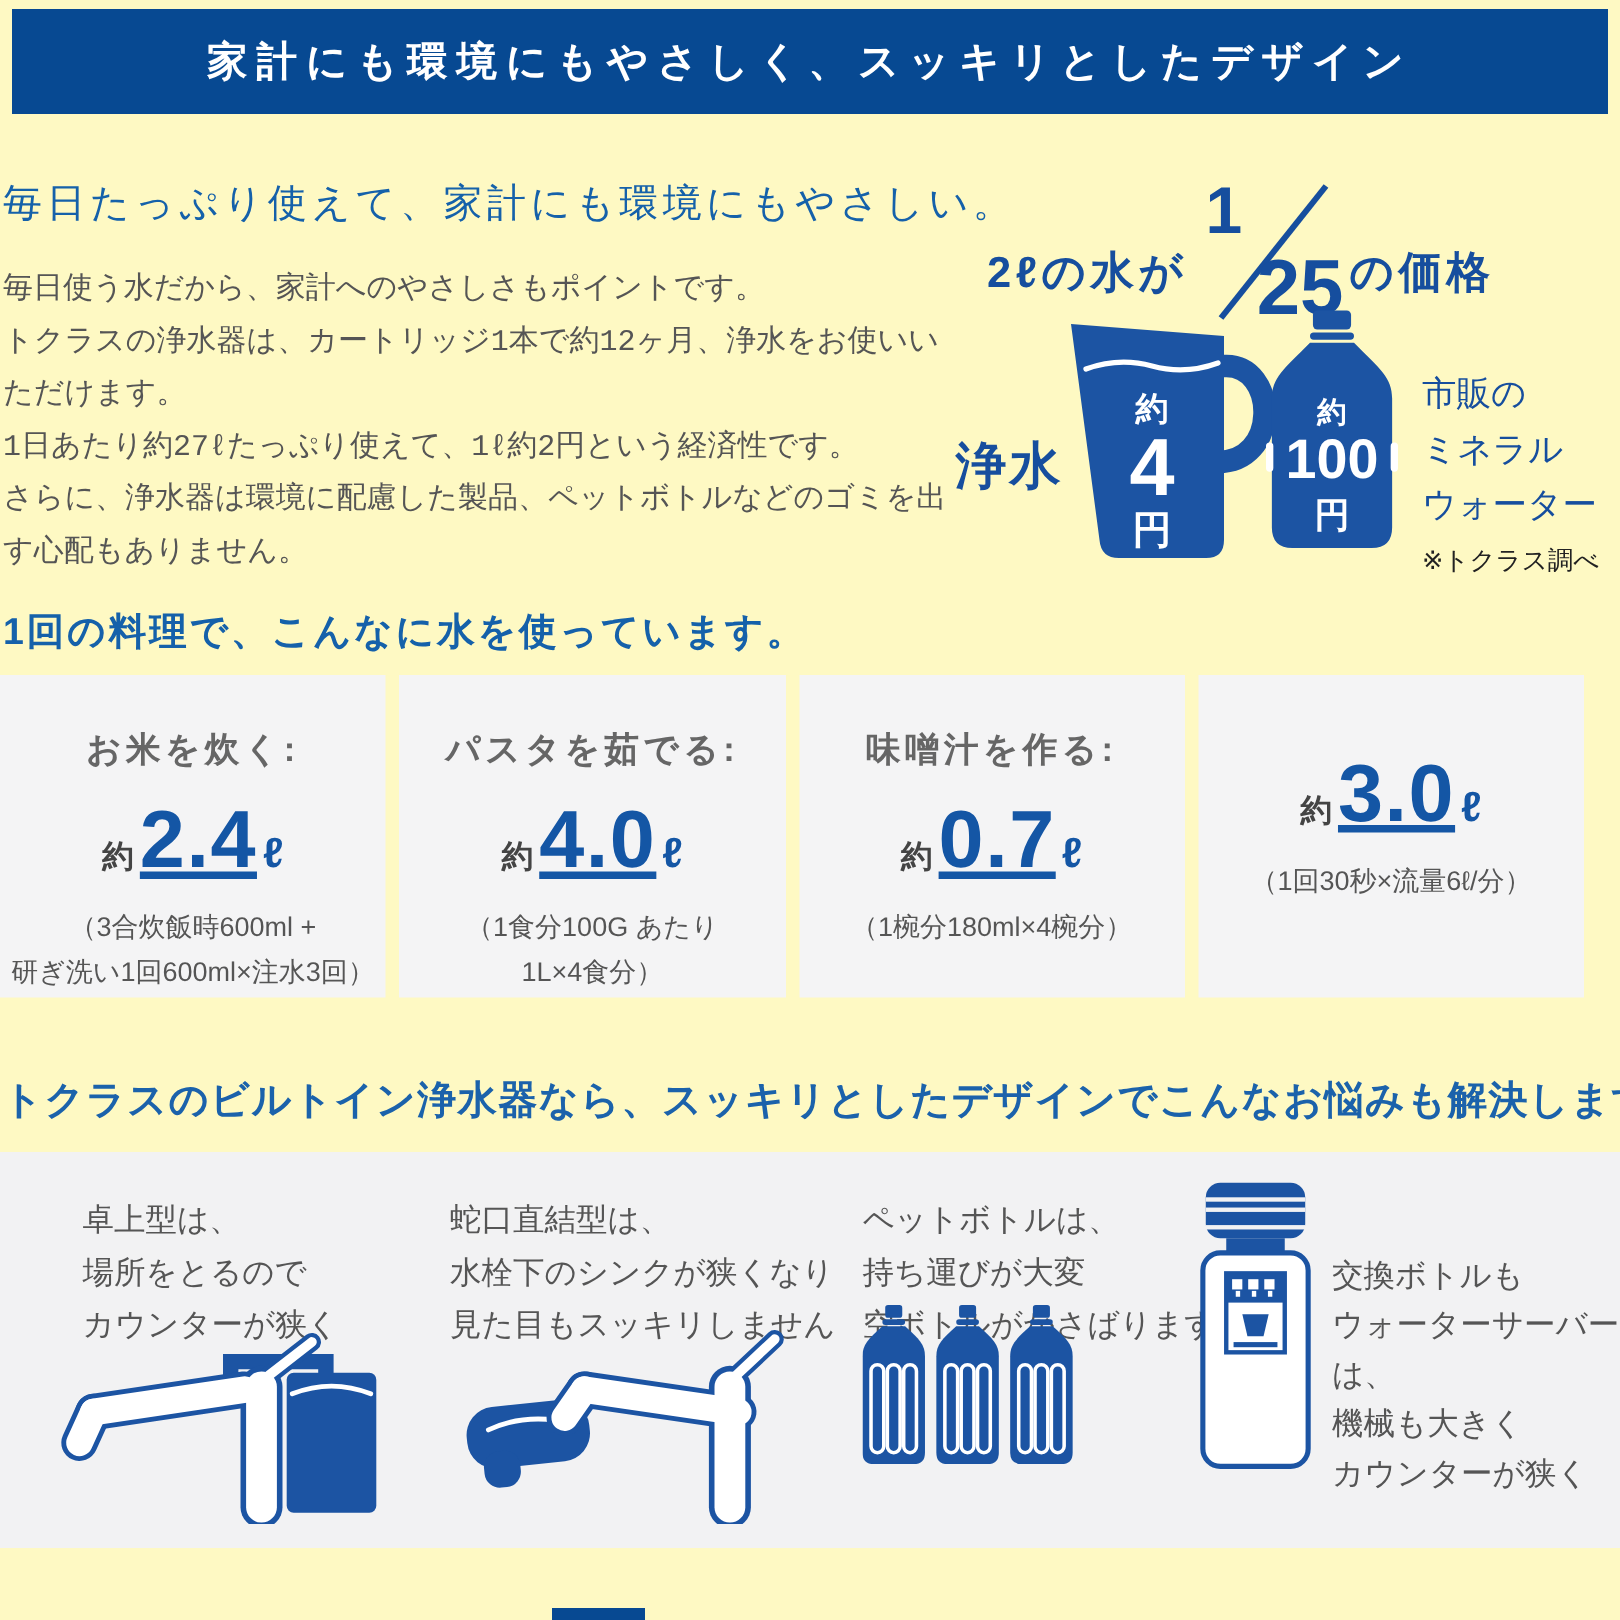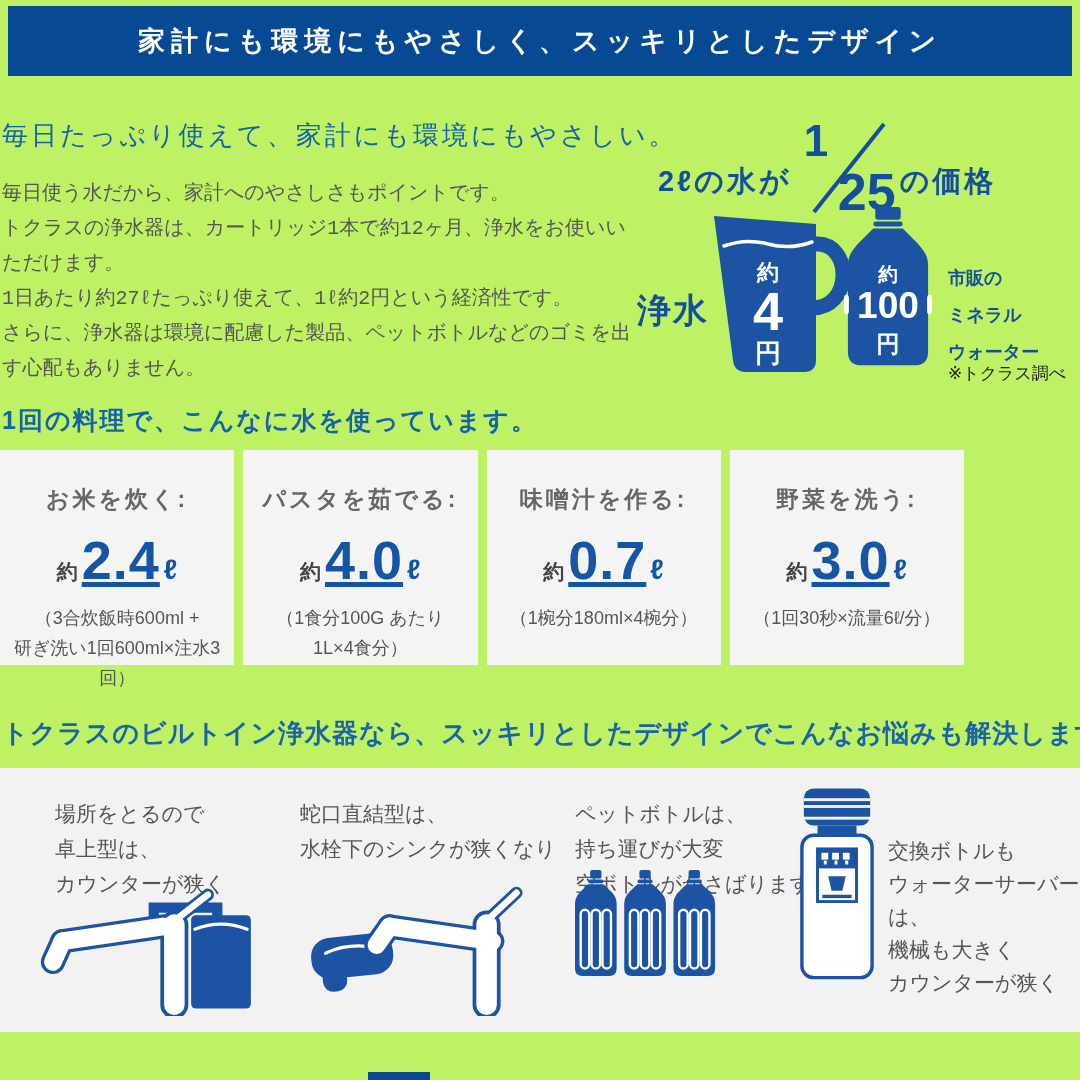"家計にも環境にもやさしく、スッキリとしたデザイン" .page { background: #bef264 -> #fef9c3 }
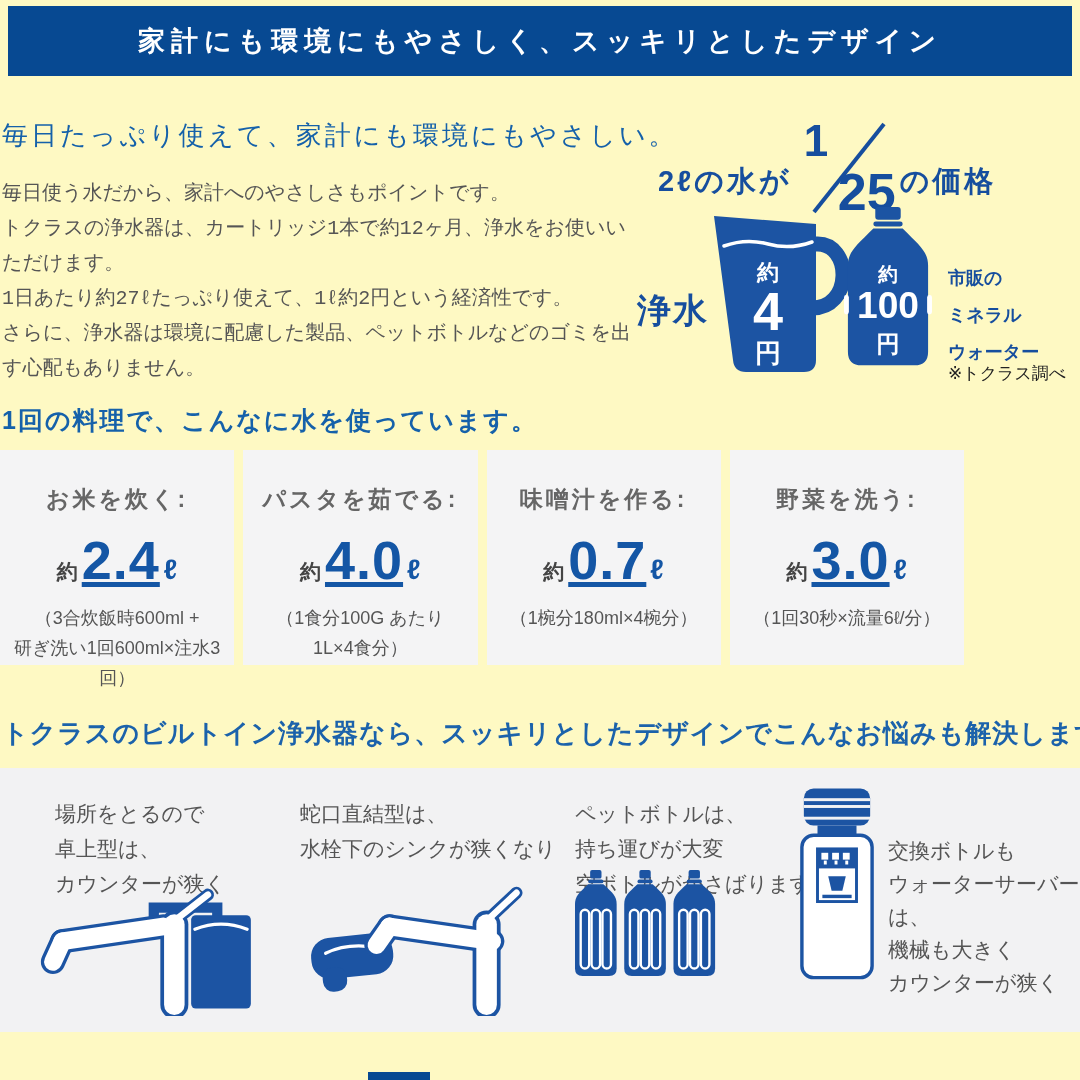"市販の" .pc-right-label { font-size: 18px -> 23px; font-weight: 700 -> 400; top: 260px -> 244px }
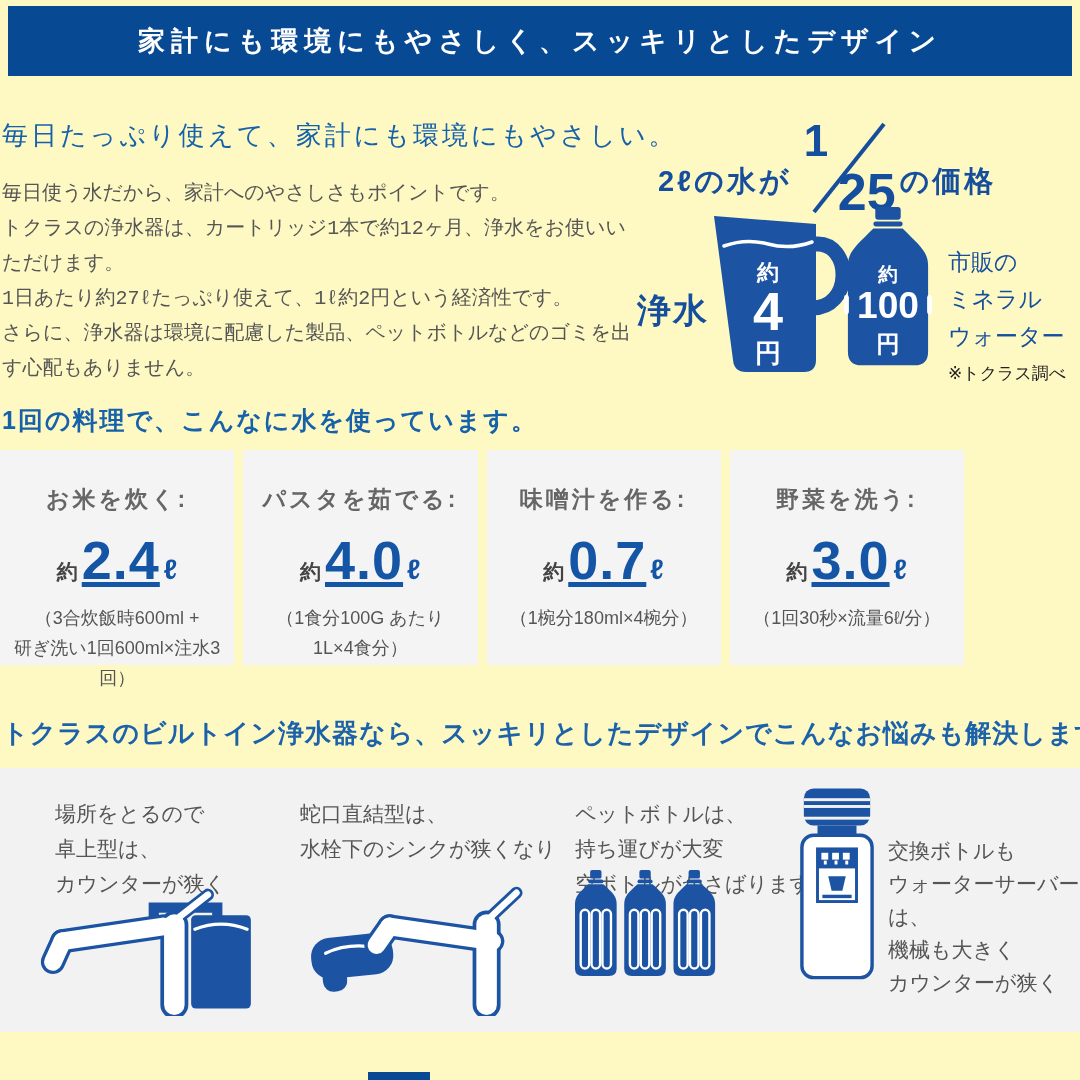"お米を炊く:" .cards { width: 964px -> 1056px }
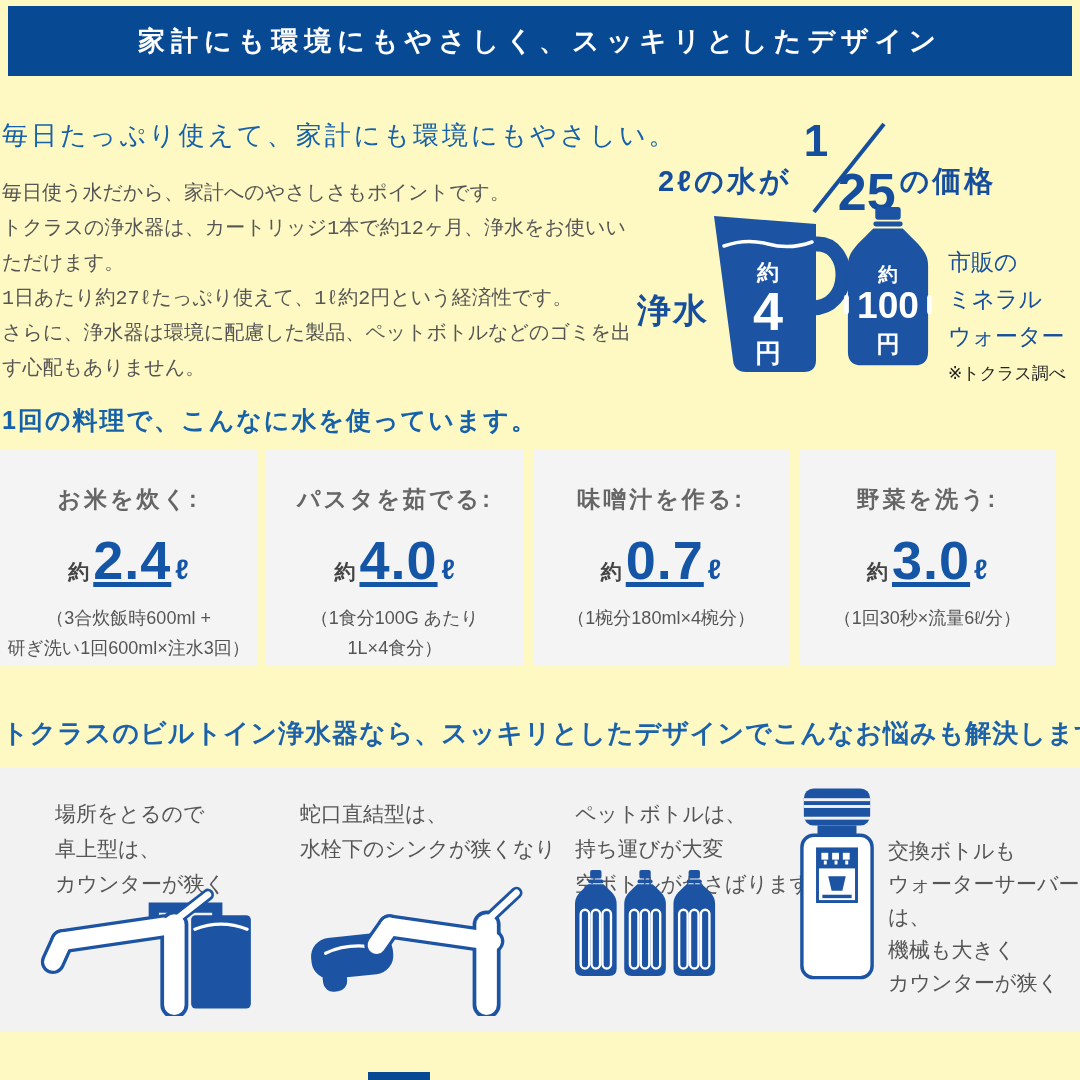"野菜を洗う:" div.card-title { html: <div>野菜を洗う:</div> -> none }
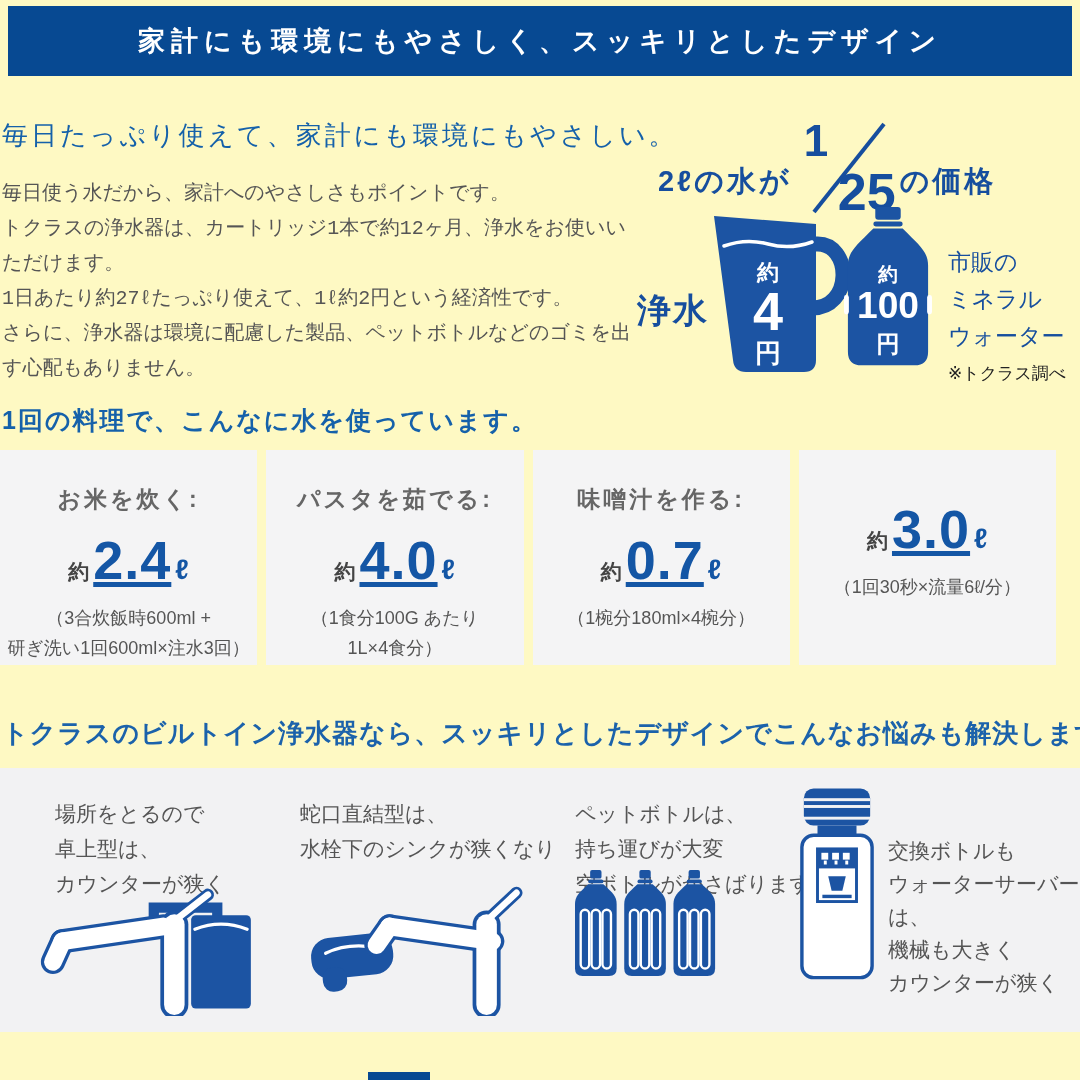"場所をとるので" div { order: before "卓上型は、" -> after "卓上型は、" }
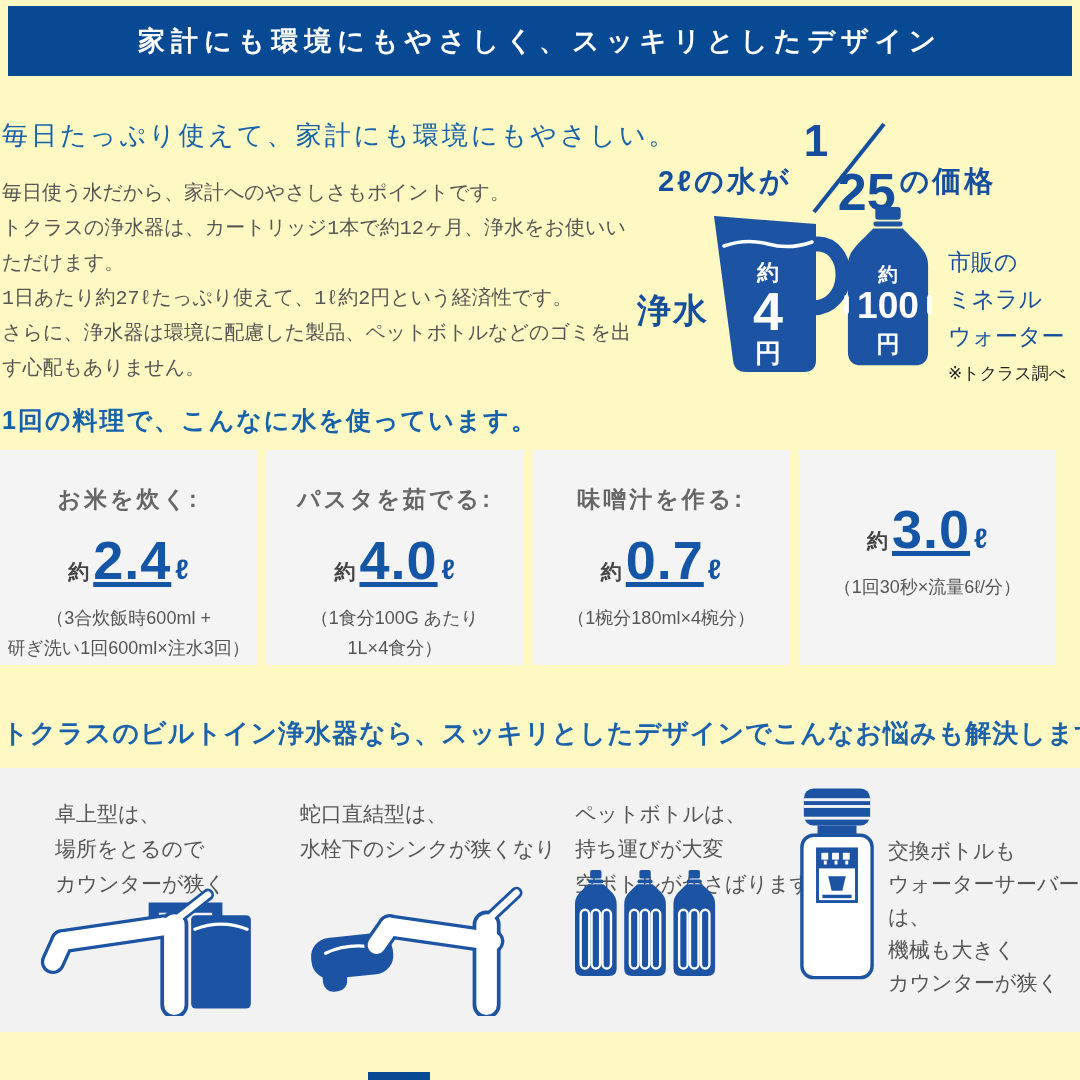"見た目もスッキリしません" div { html: none -> <div>見た目もスッキリしません</div> }
